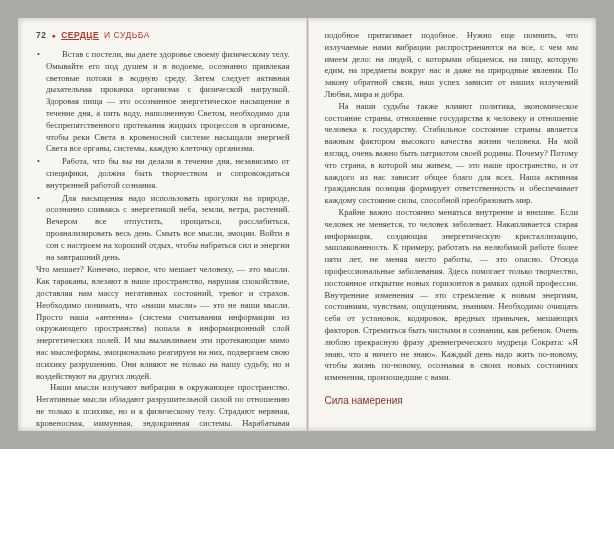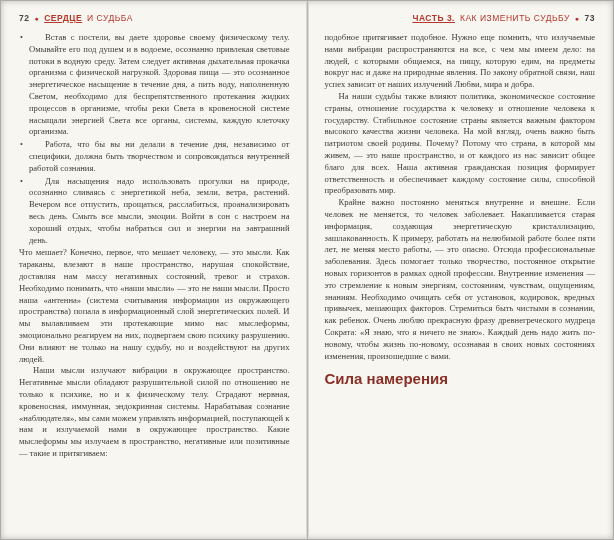"72" .scan { height: 540px -> 449px; padding: 1px -> 18px }
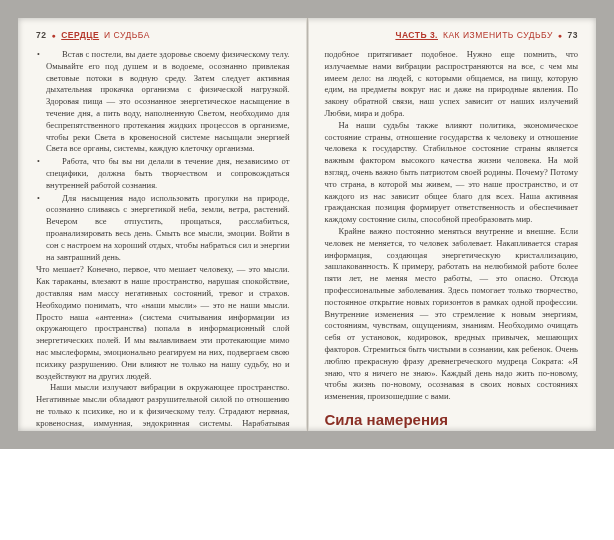"ЧАСТЬ 3." div.page-header { html: <div> <span>ЧАСТЬ 3.</span> <span>КАК ИЗМЕНИТЬ СУДЬБУ</span> <span>●</span> <span>73</span> </div> -> none }
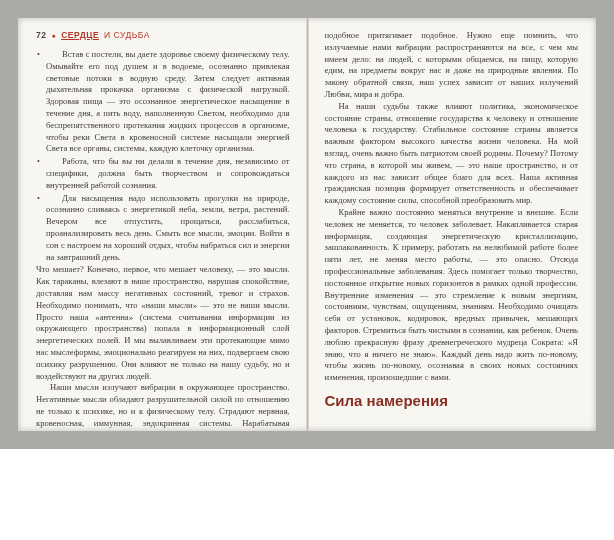"Сила намерения" .section-heading { font-size: 15px -> 10px; font-weight: bold -> normal }
